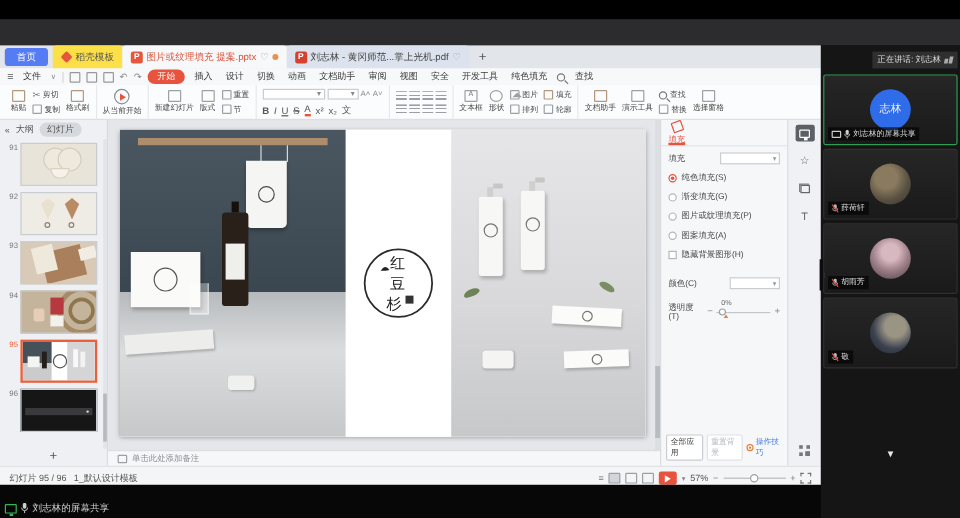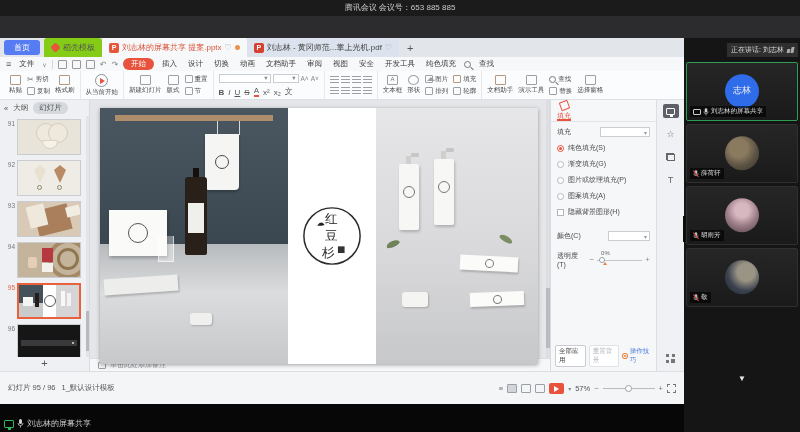"腾讯会议 会议号：653 885 885" div { html: <div> <span>腾讯会议 会议号：653 885 885</span> </div> -> none }
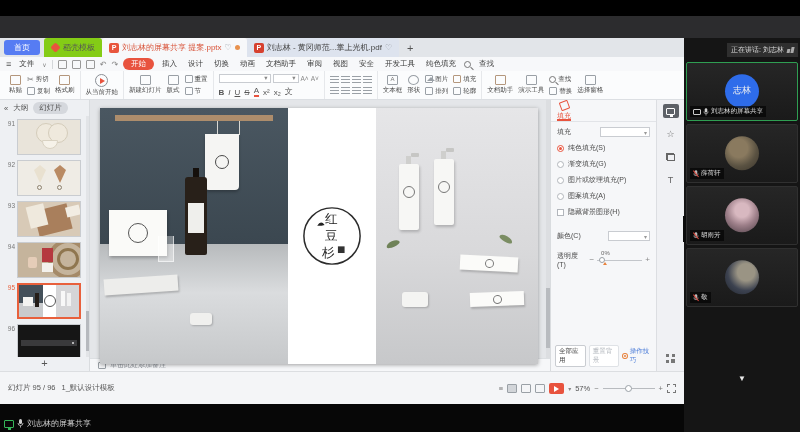"稻壳模板" .tab.docer { background: #84cc16 -> #fde047 }
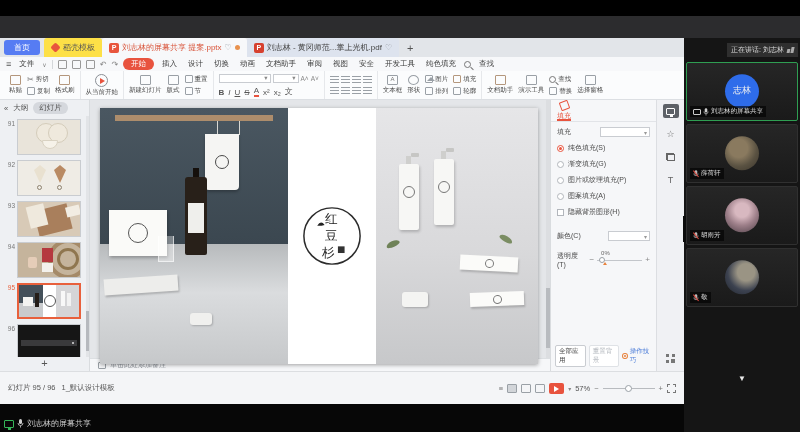"刘志林的屏幕共享 提案.pptx" span { text: 刘志林的屏幕共享 -> 图片或纹理填充 }
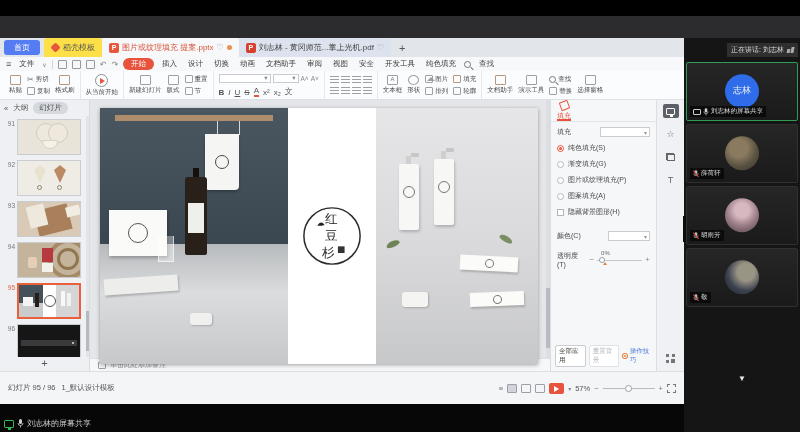"幻灯片 95 / 96" .statusbar { align-items: center -> flex-end; padding: 16px 8px -> 0 8px }
